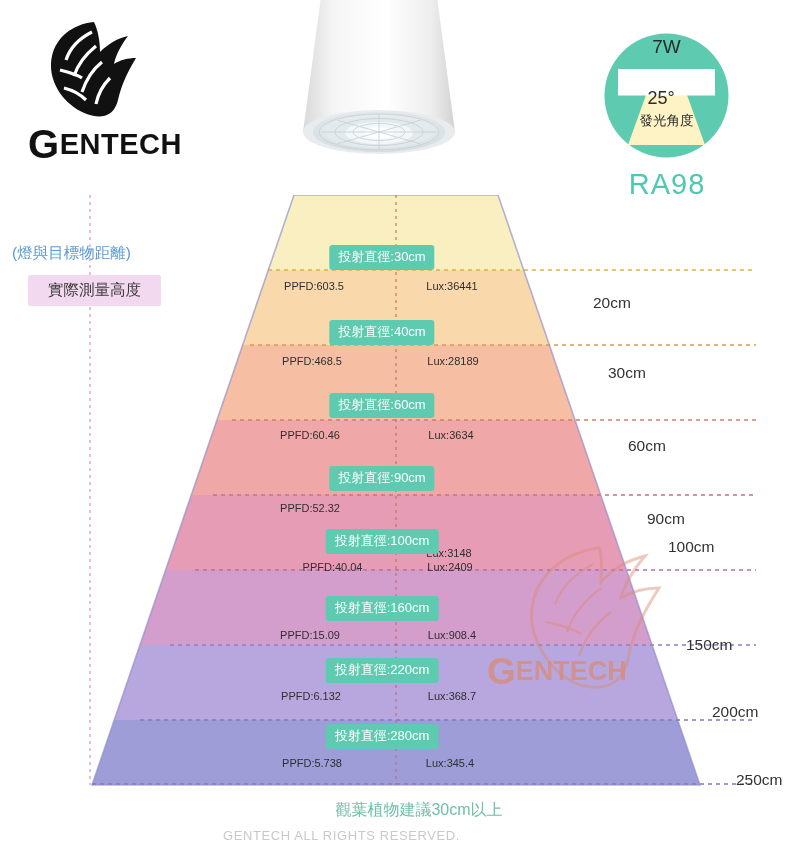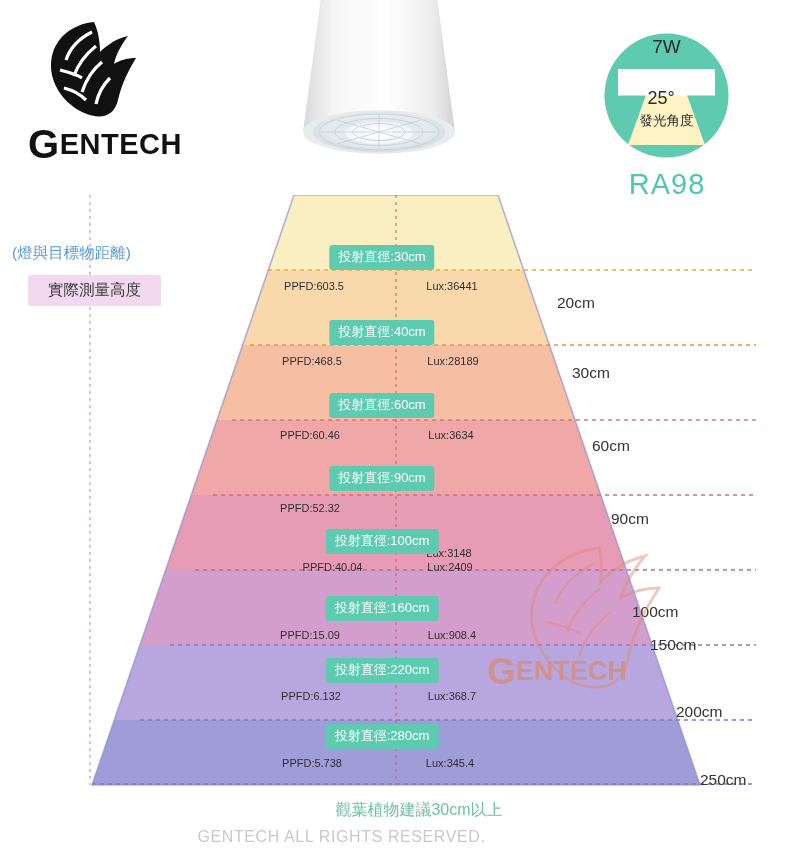"20cm" .depth { margin-left: none -> 36px }
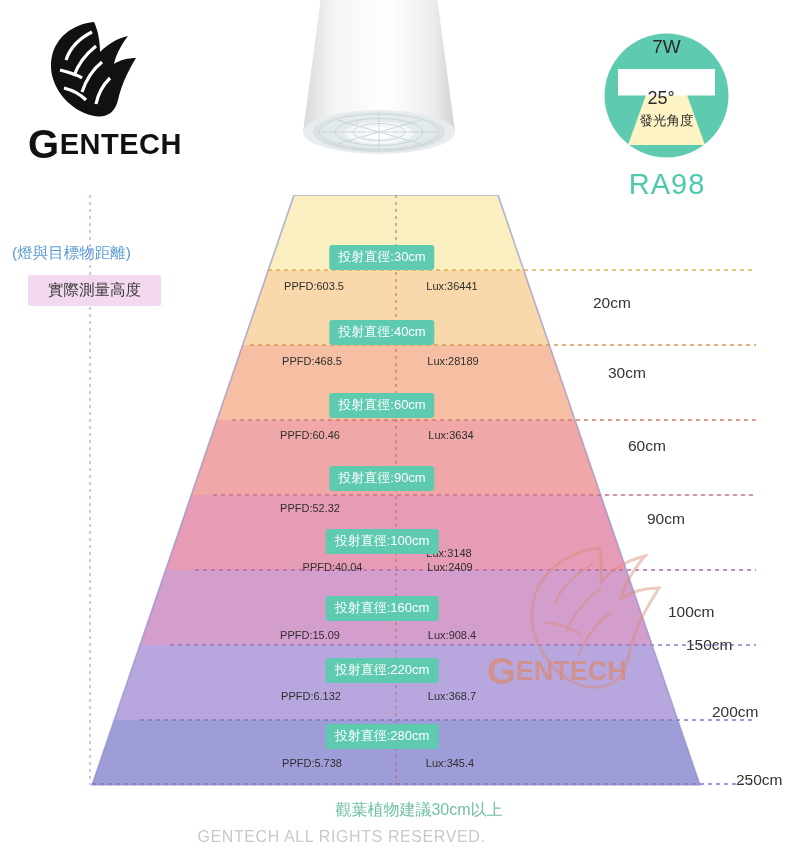"100cm" div.depth { top: 603px -> 538px }
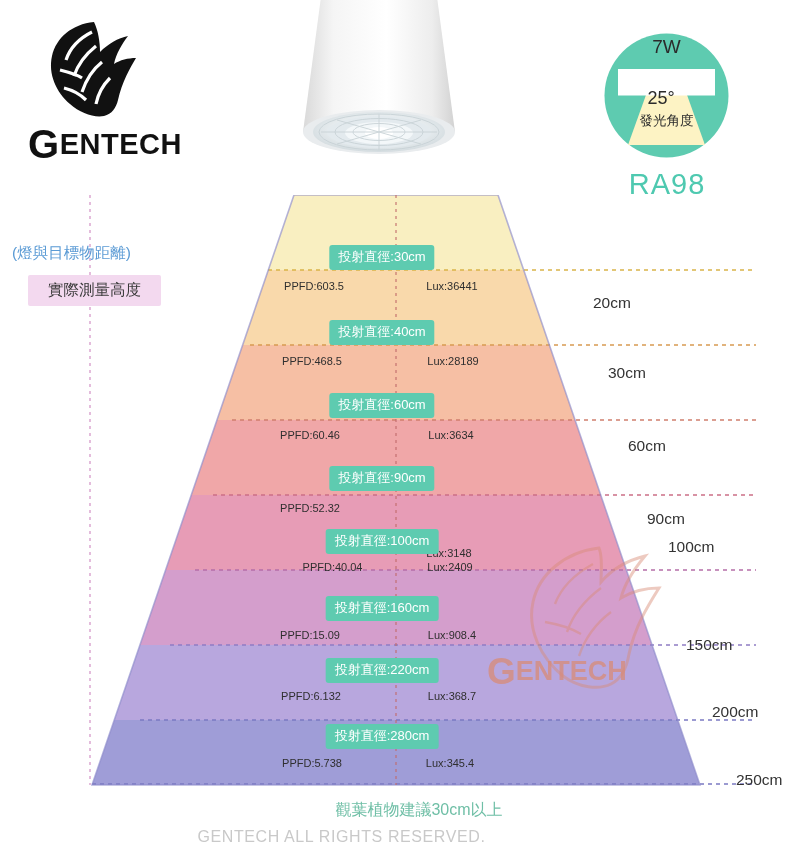"GENTECH ALL RIGHTS RESERVED." .copyright { font-size: 16px -> 13px }
